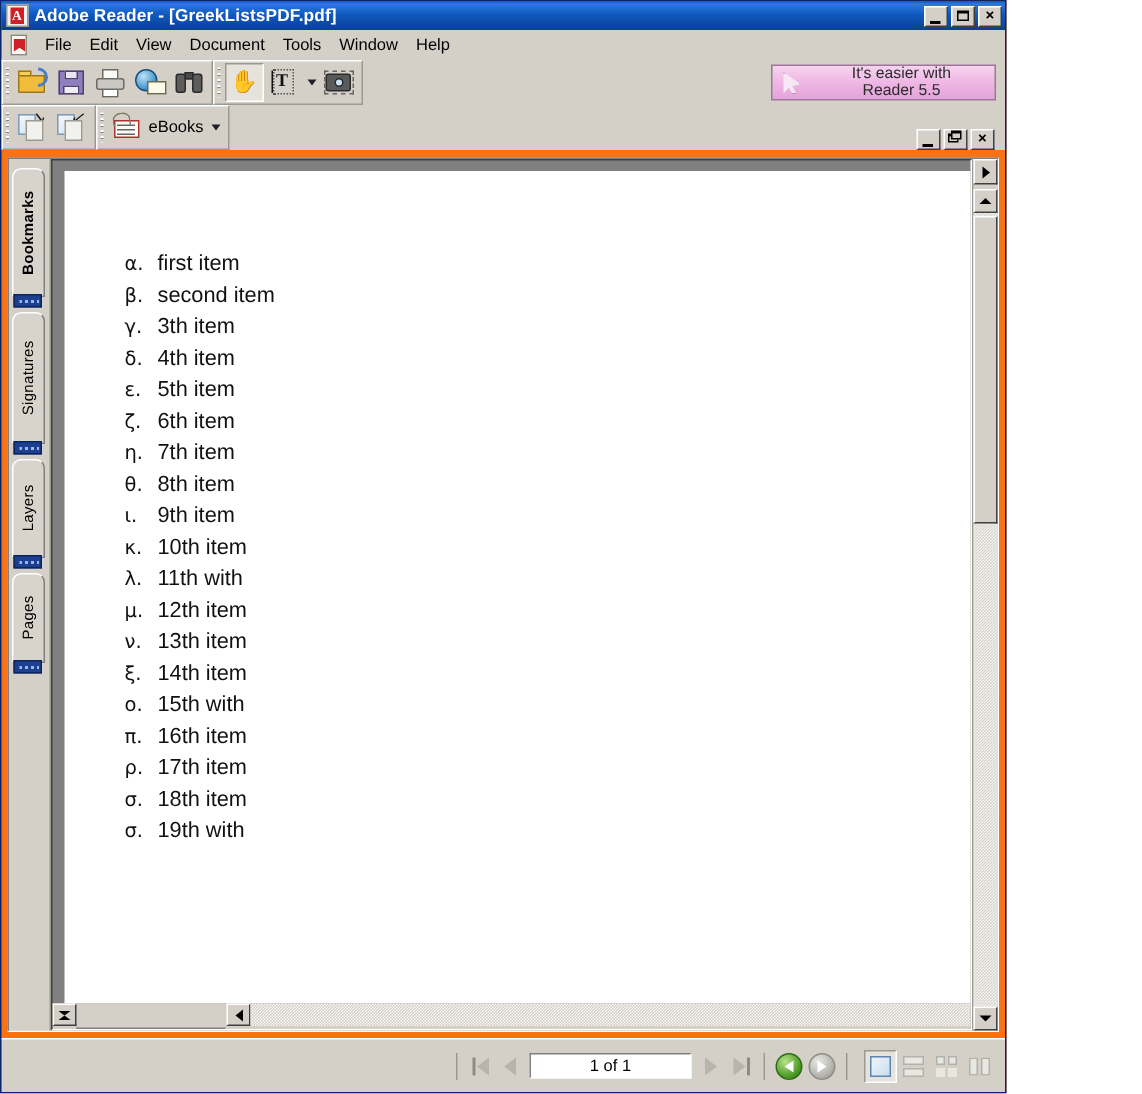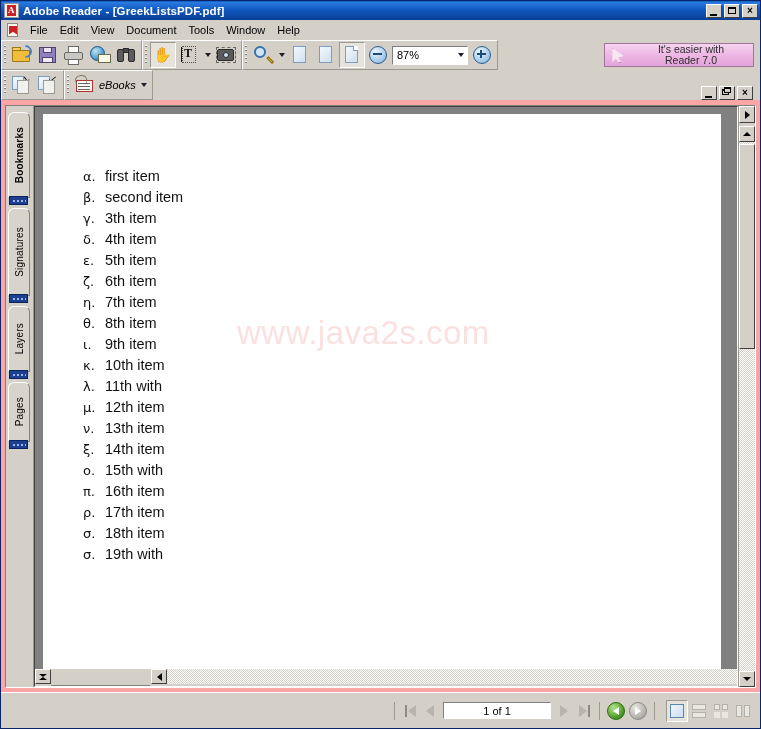"Adobe Reader - [GreekListsPDF.pdf]" .app { background: #fca5a5 -> #f97316; width: 761px -> 671px }
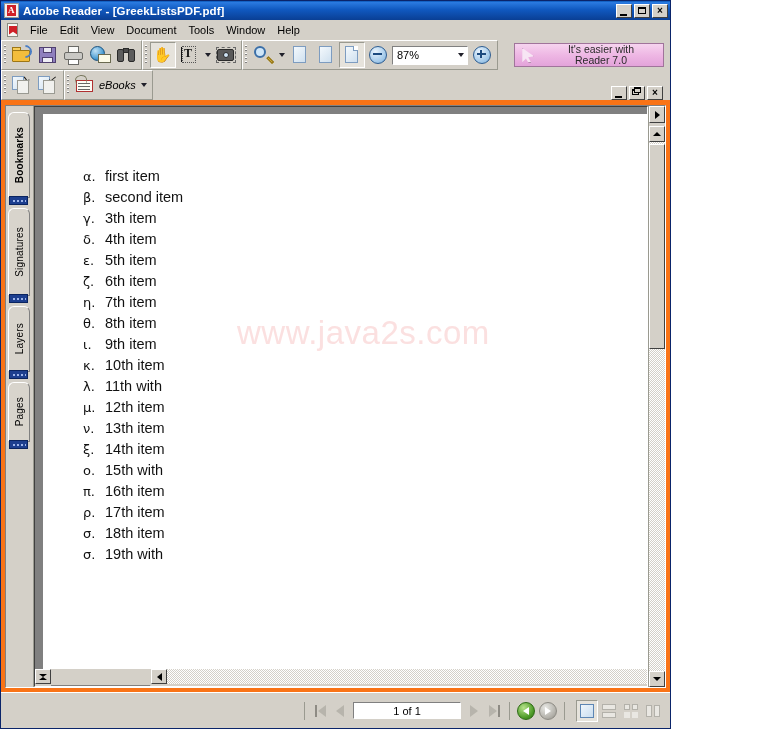"87%" div.tb-group { html: <div> <div></div> <div> <div> <i></i> </div> </div> <div></div> <div> <div></div> </div> <div> <div></div> </div> <div> <div></div> </div> <div> <div></div> </div> <div> <div>87%</div> <div></div> </div> <div> <div></div> </div> </div> -> none }
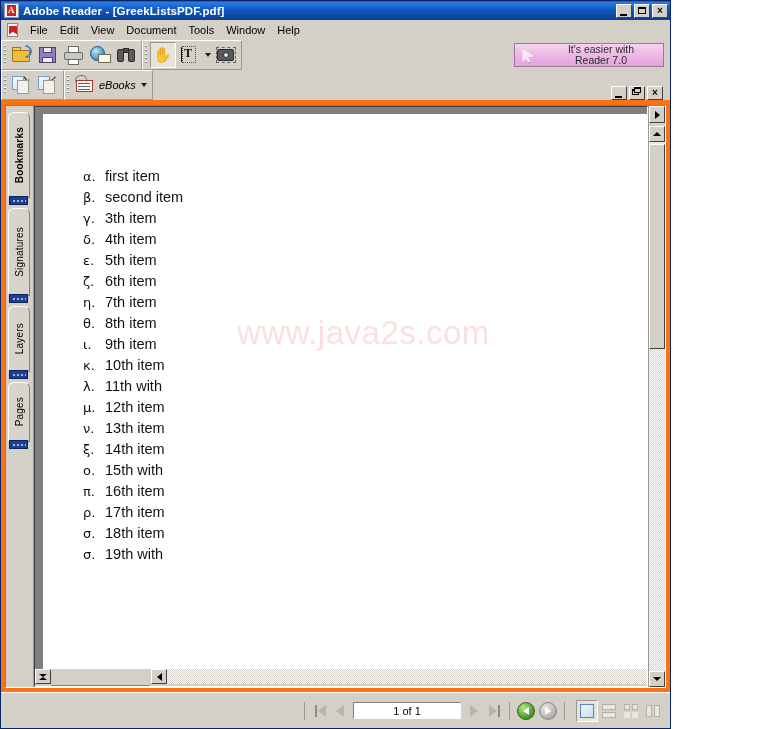"Reader 7.0" div { text: 7.0 -> 5.5 }
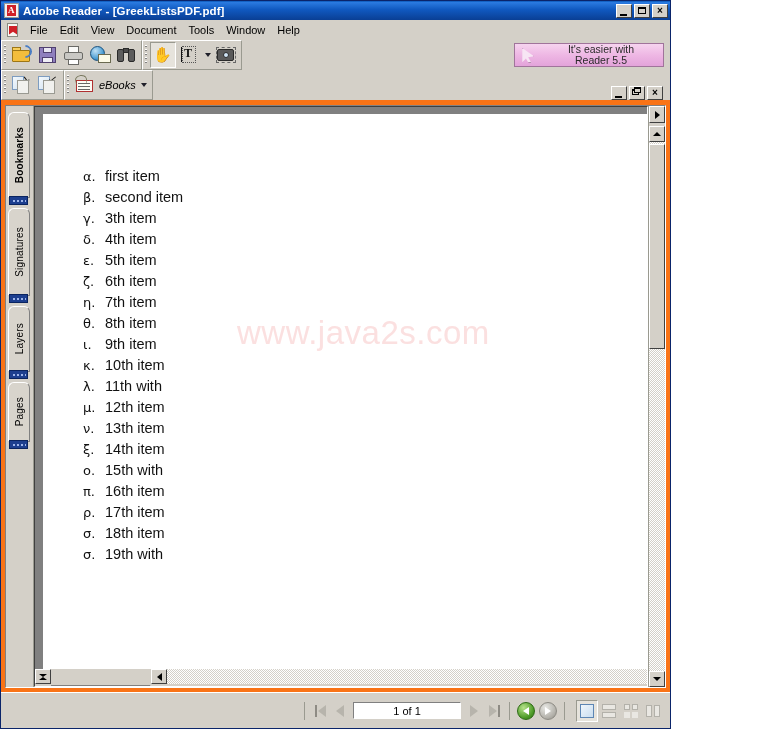"eBooks" .tb-label { font-style: italic -> none }
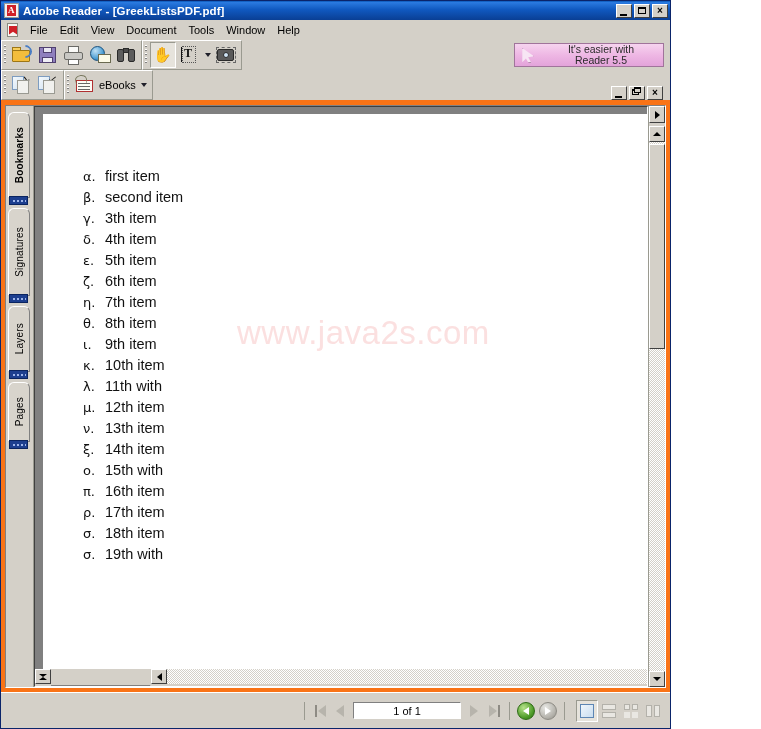"www.java2s.com" div.watermark { html: <div>www.java2s.com</div> -> none }
